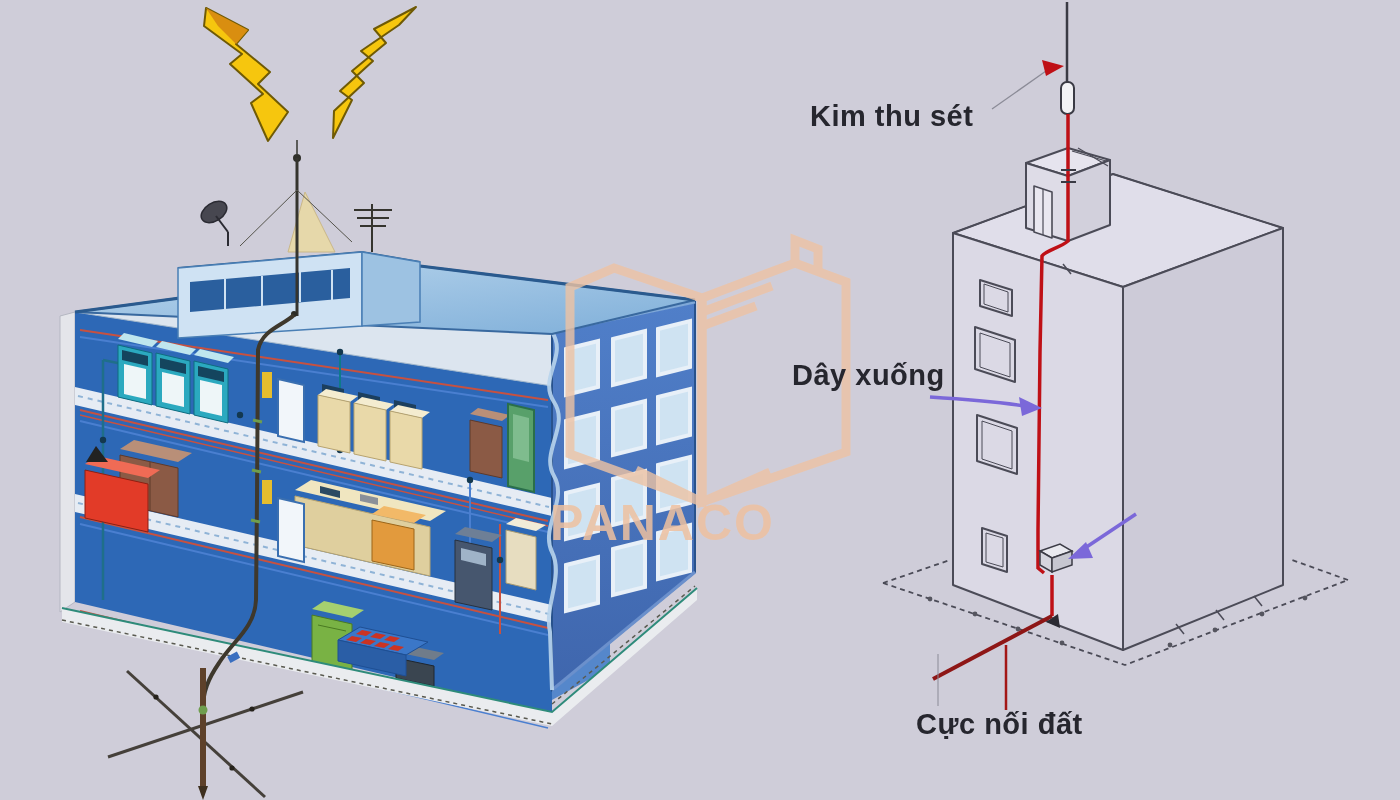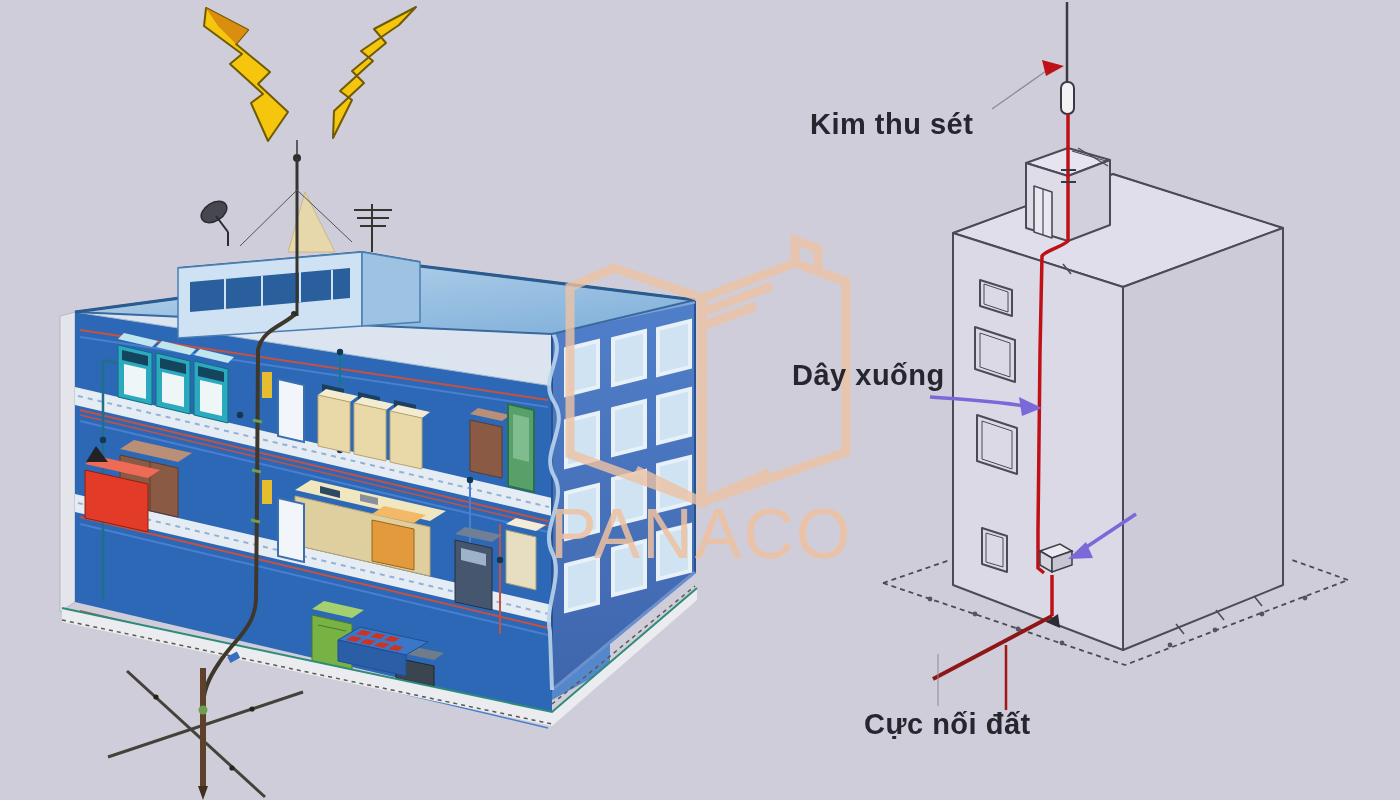"Kim thu sét" div.lbl { margin-top: 8px -> none }
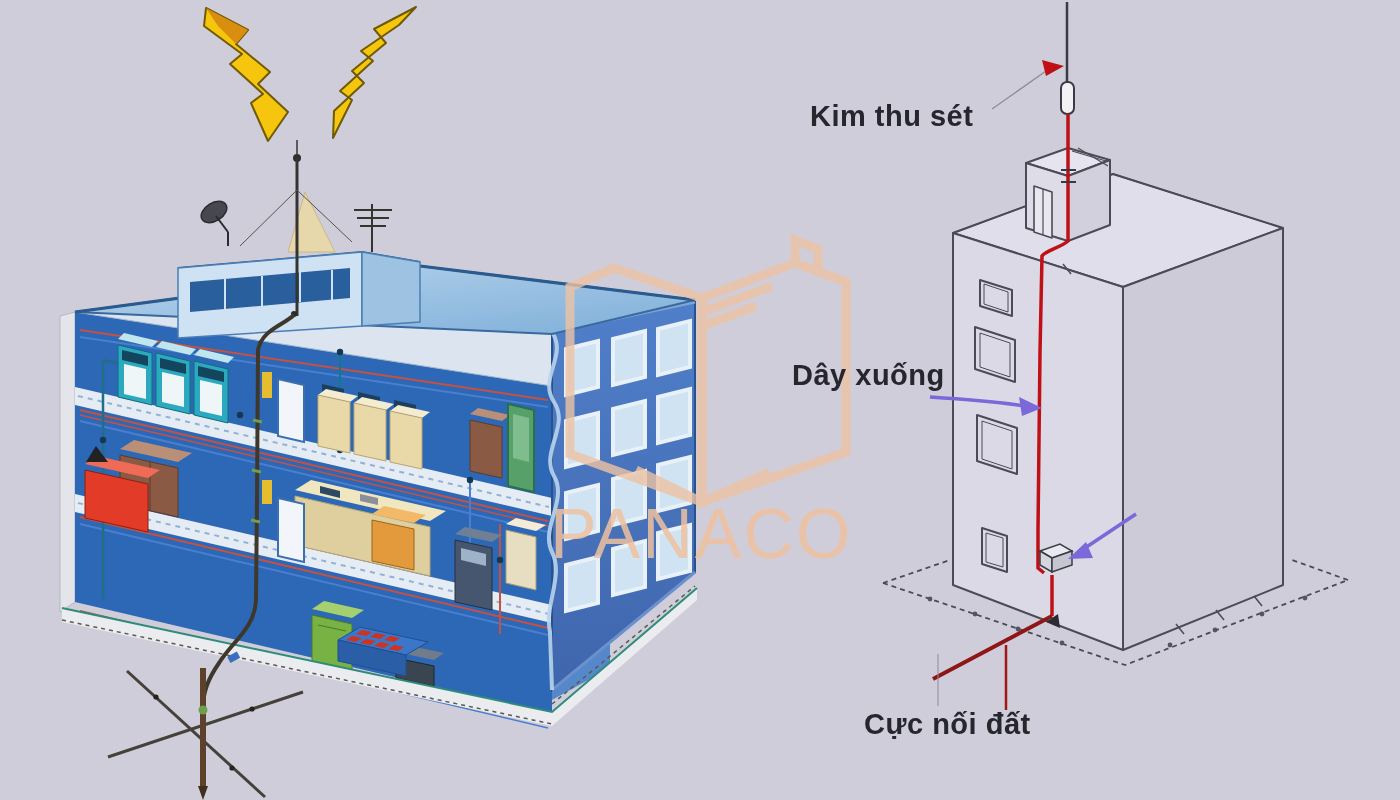"PANACO" .watermark-text { font-size: 70px -> 50px; font-weight: 400 -> 700 }
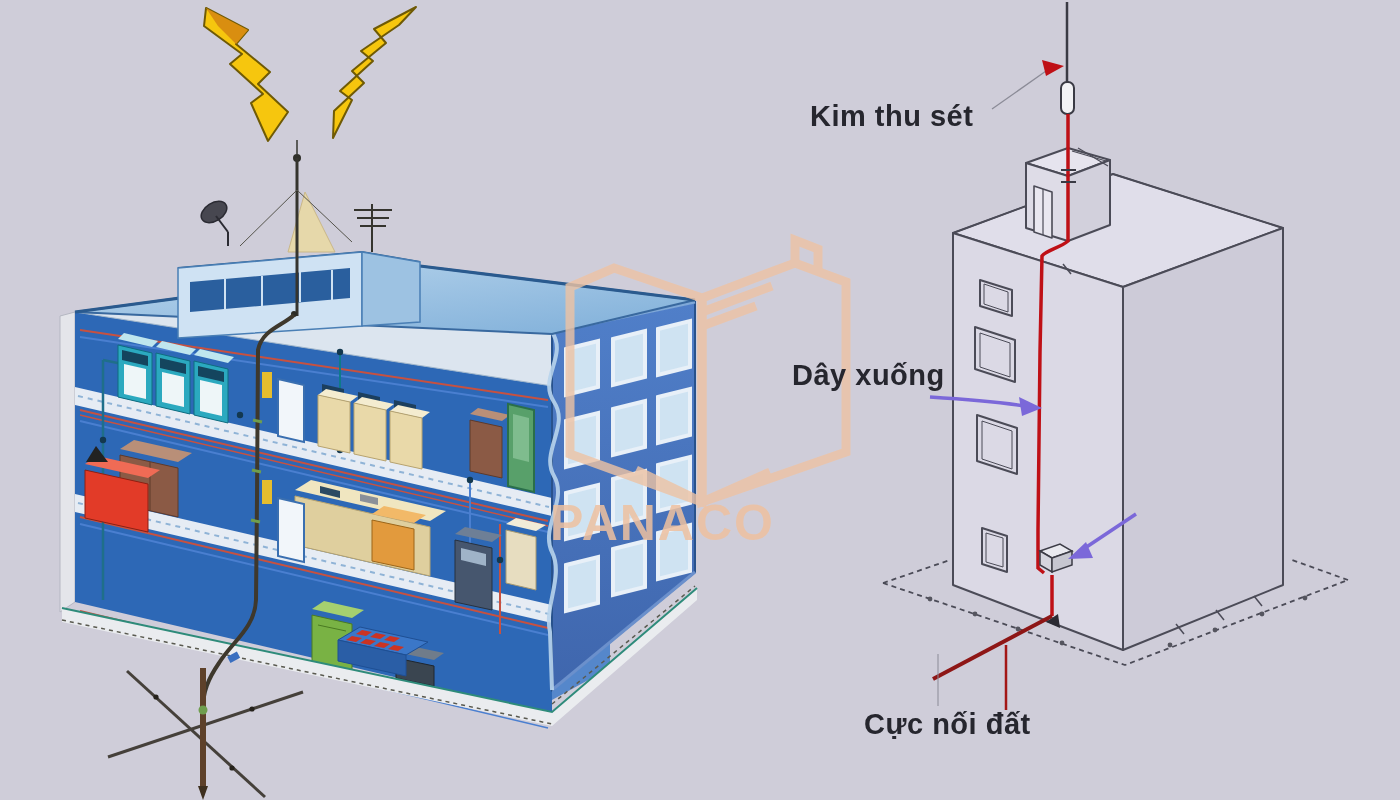"Cực nối đất" div.lbl { left: 864px -> 916px }
